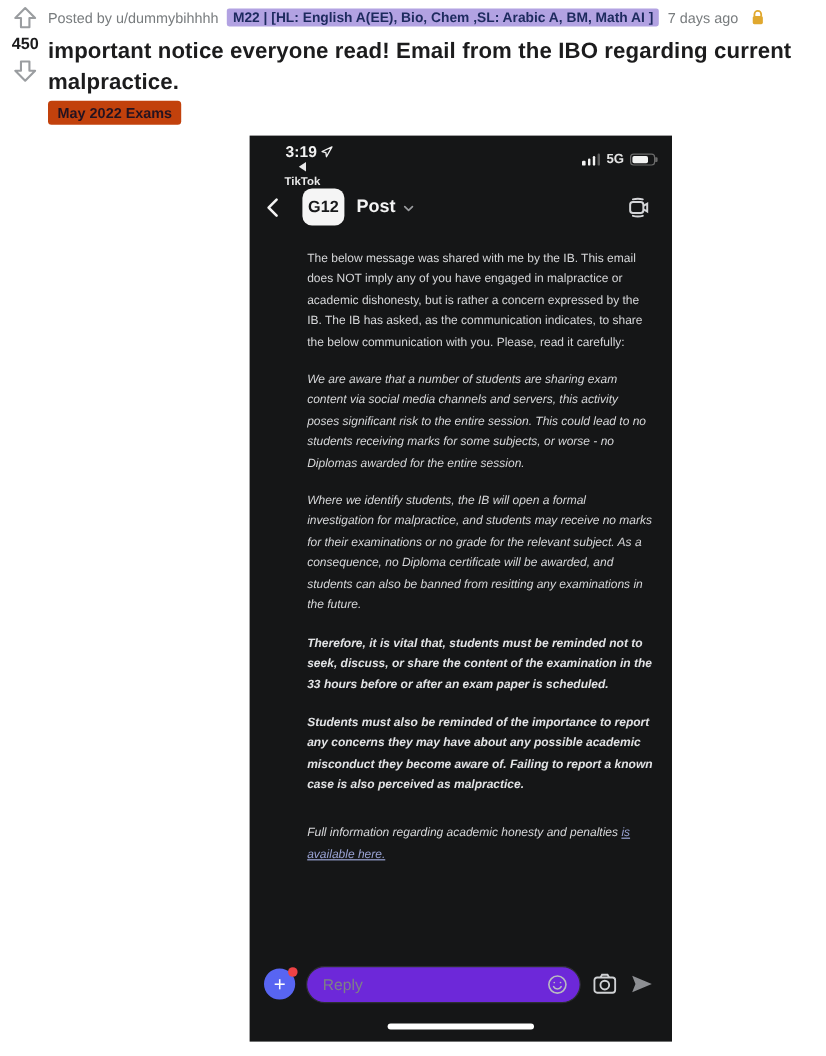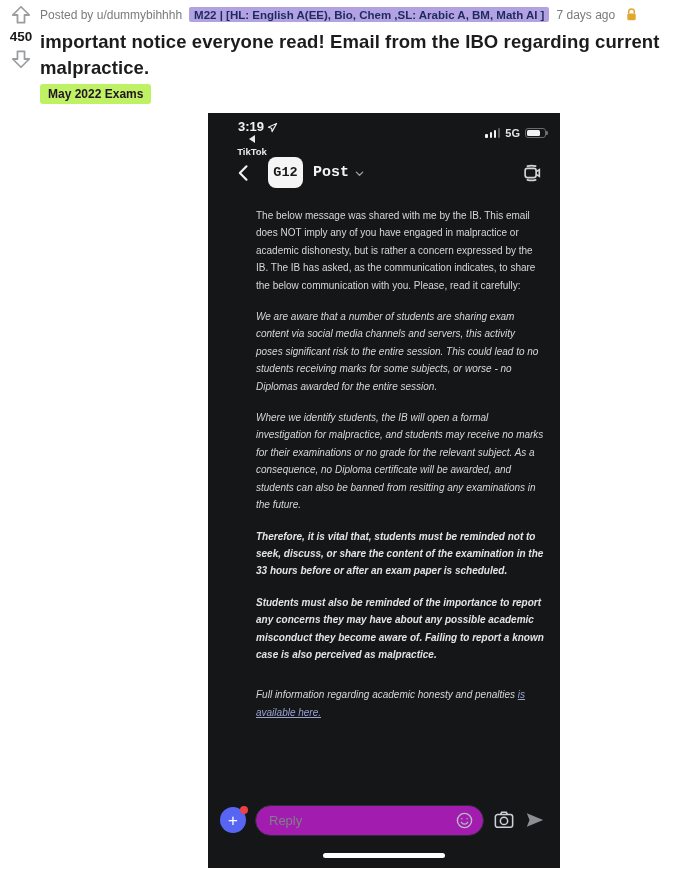"May 2022 Exams" .post-flair { background: #bef264 -> #c2410c }
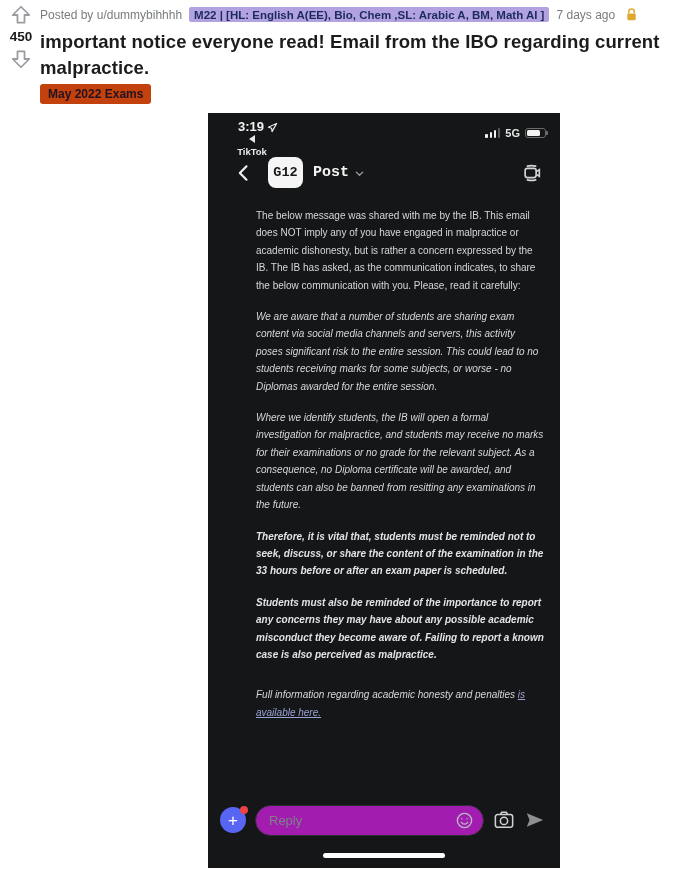"G12" .channel-header { font-family: Liberation Mono, monospace -> none; padding: 6px 16px 10px 26px -> 6px 16px 10px 10px }
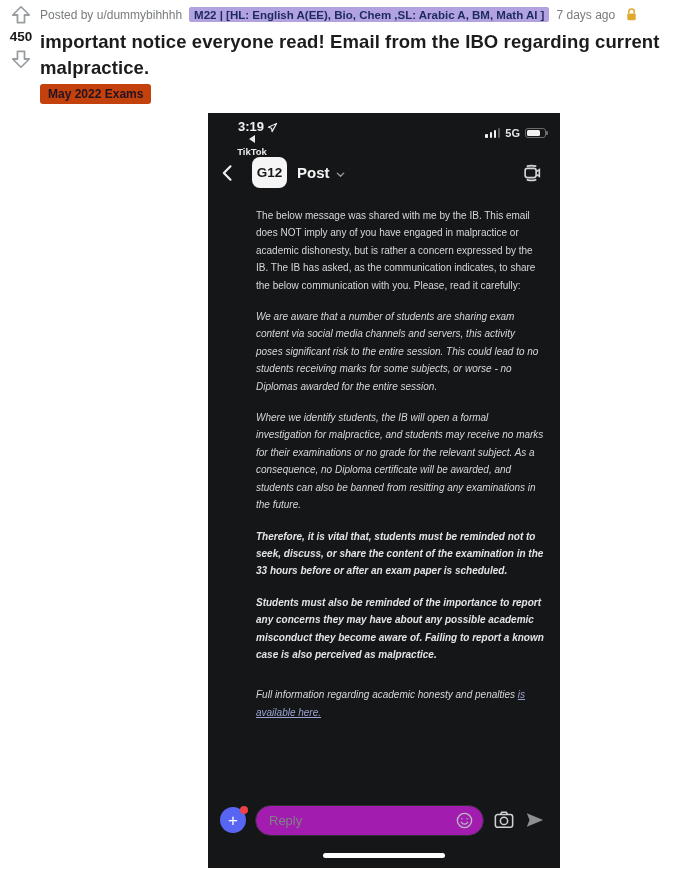"Reply" .reply-pill { background: #a21caf -> #6d28d9 }
